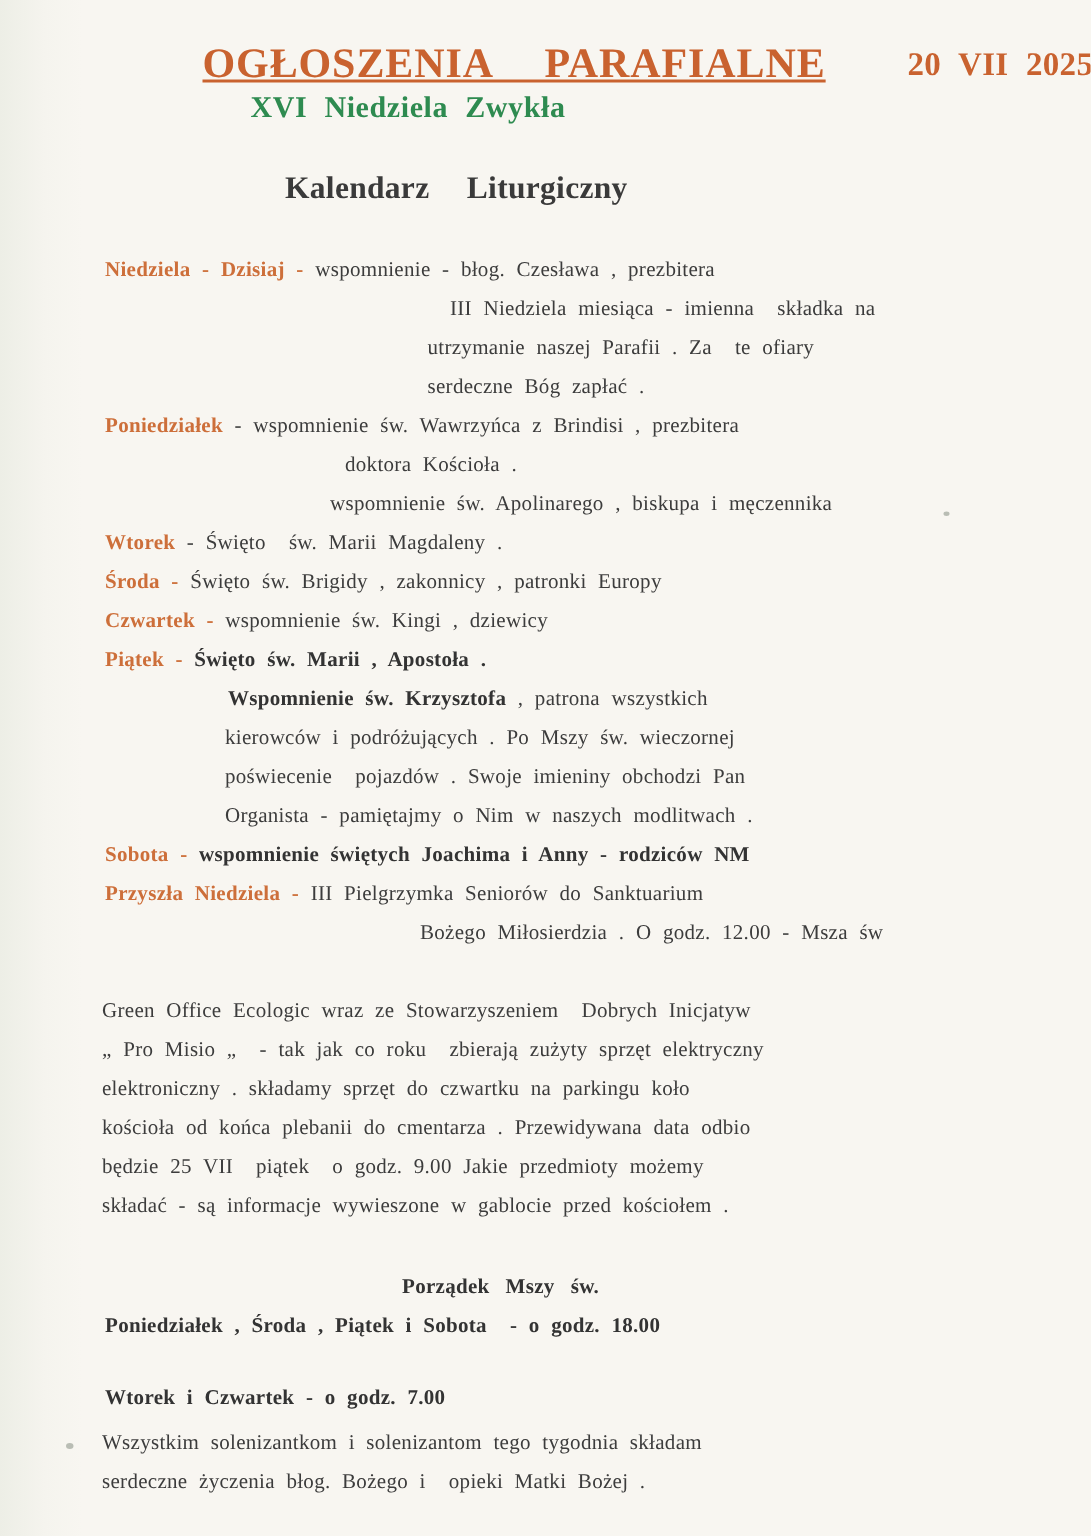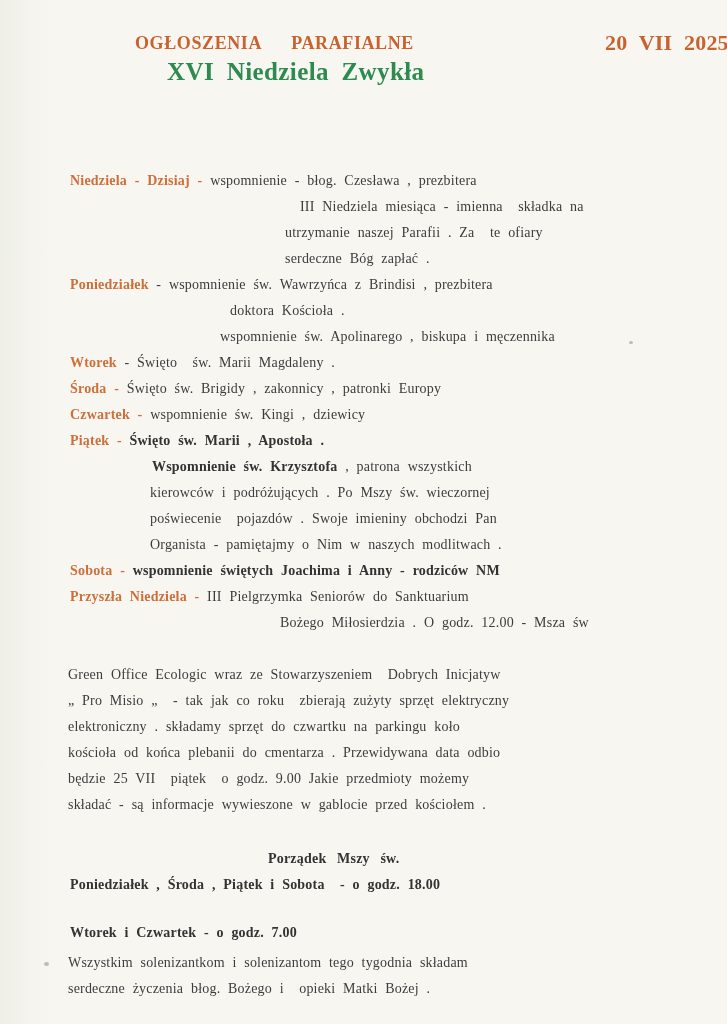"OGŁOSZENIA PARAFIALNE" .title-line { font-size: 18px -> 28px; text-decoration: none -> underline }
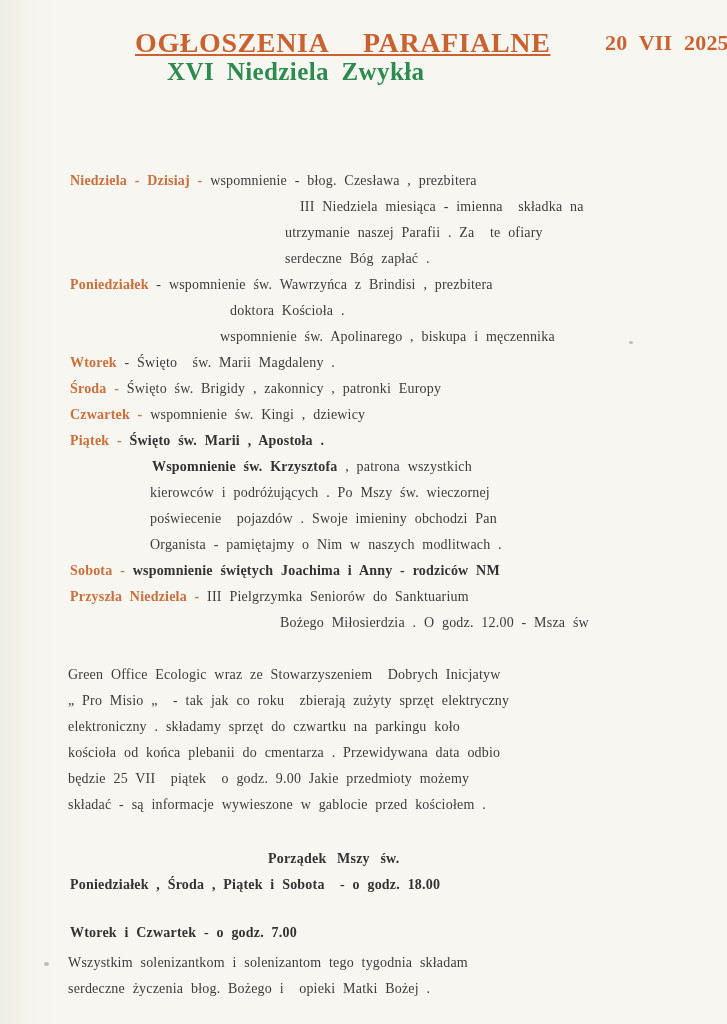"XVI Niedziela Zwykła" .subtitle-line { font-size: 25px -> 20px }
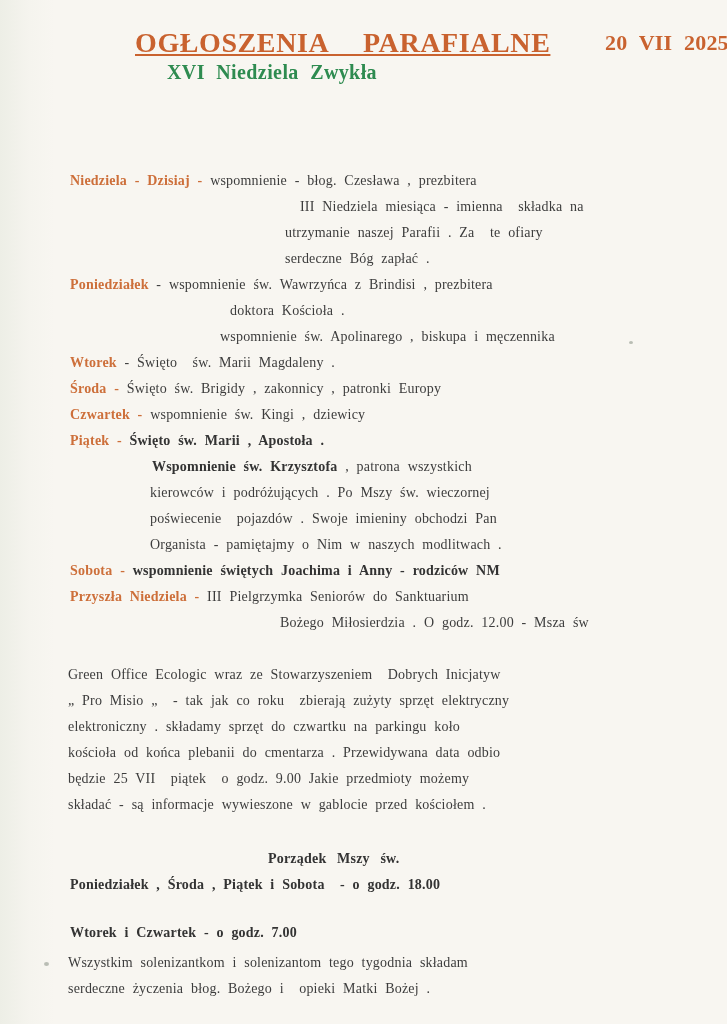"Kalendarz Liturgiczny" div.line { html: none -> <div>Kalendarz Liturgiczny</div> }
